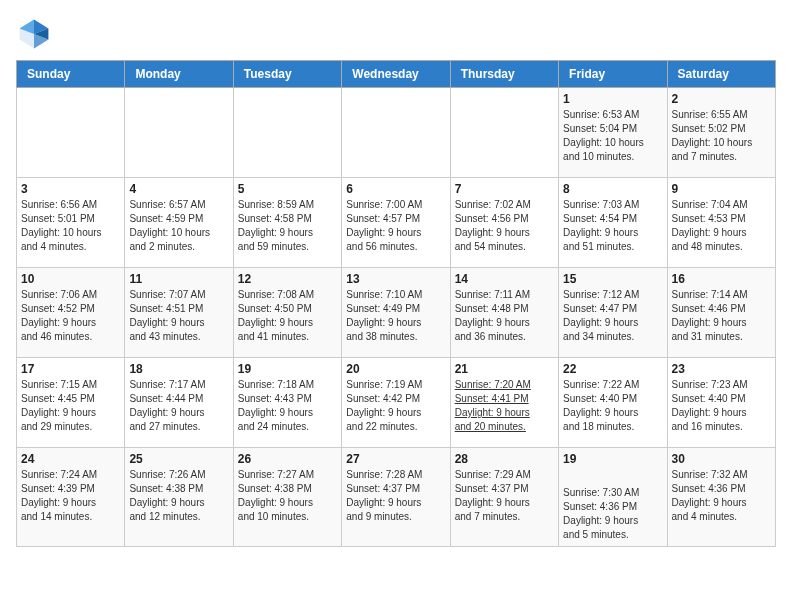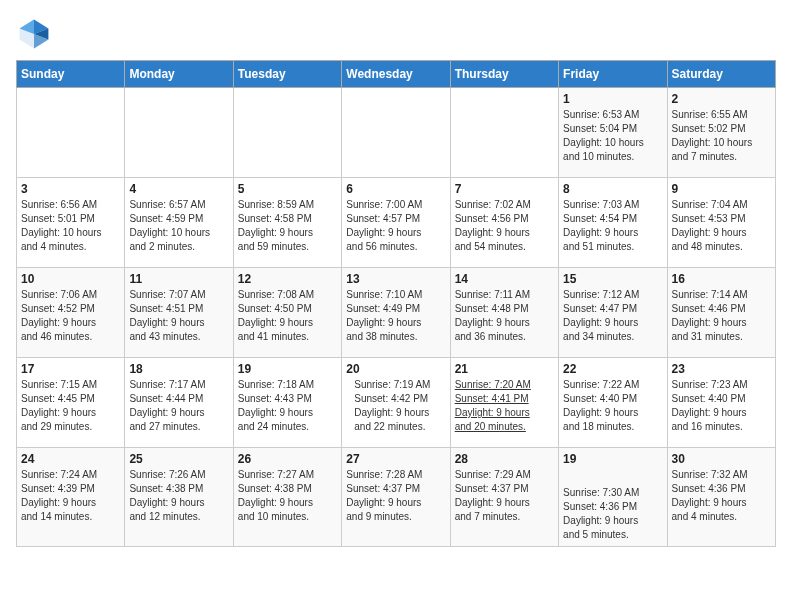"Sunday" .calendar thead tr th { padding: 6px 4px -> 6px 10px }
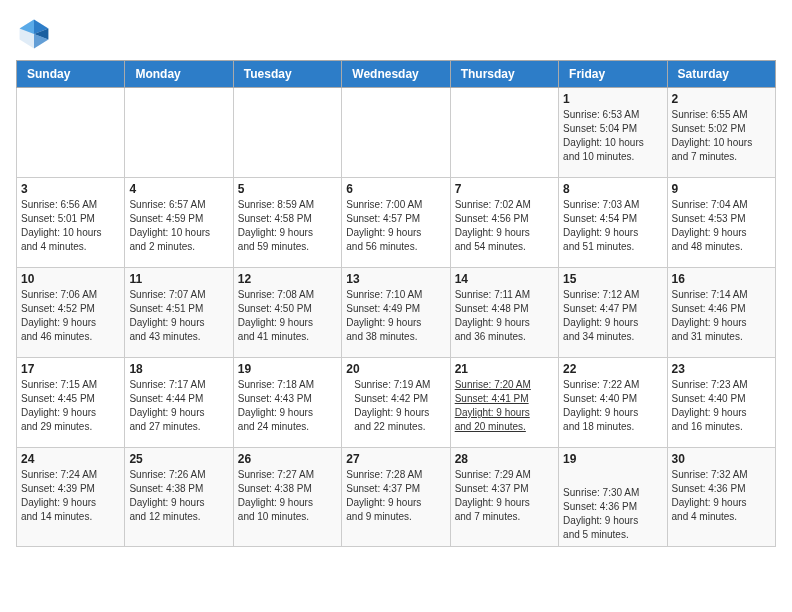"Sunrise: 7:19 AM" div.day-info { margin-left: 8px -> none }
